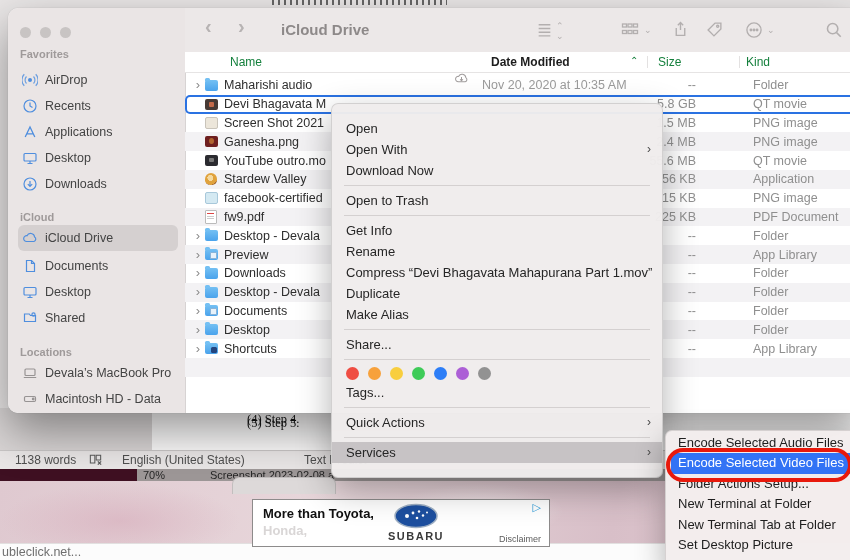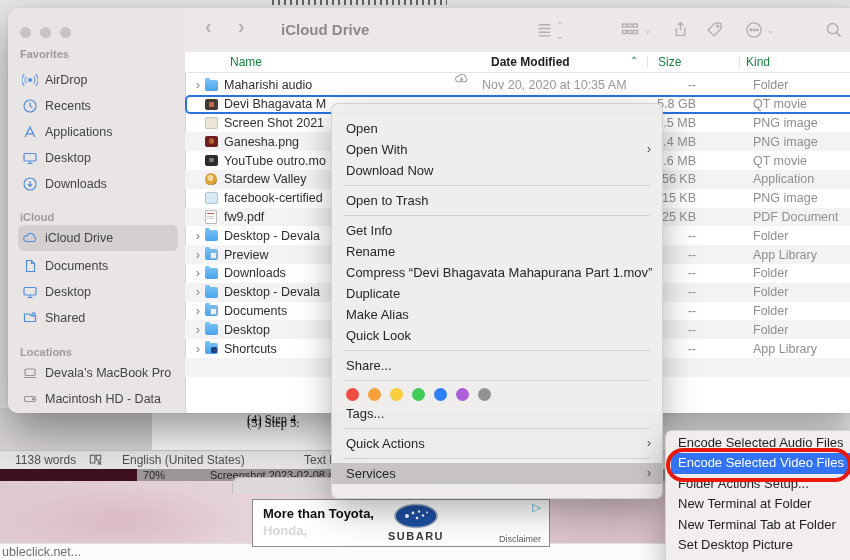"Quick Look" div.cm-item { html: <div>Quick Look</div> -> none }
